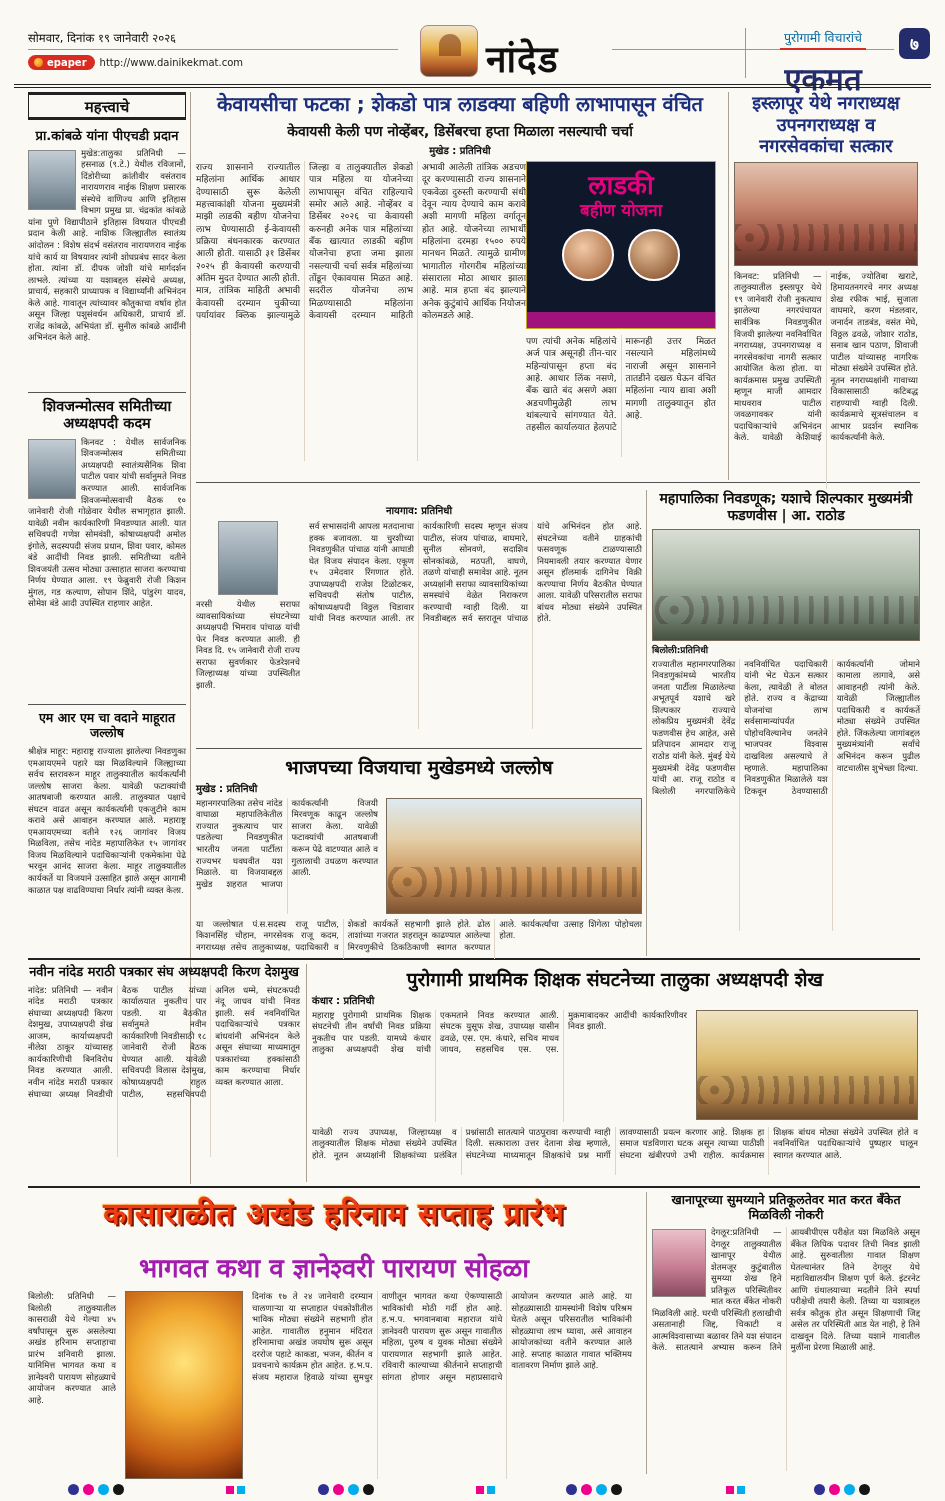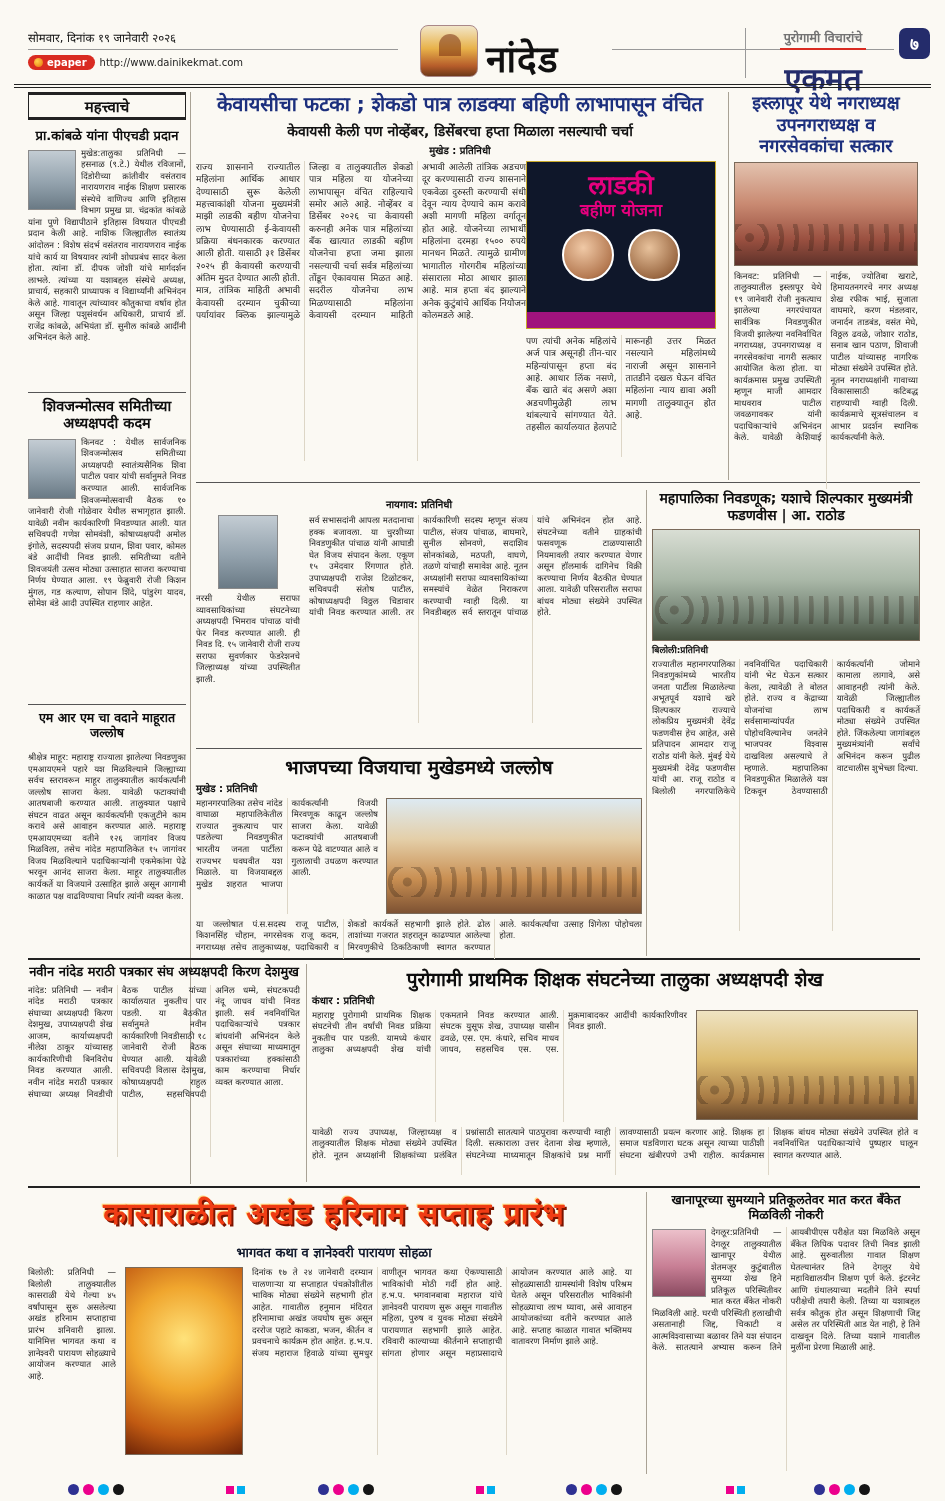"पुरोगामी विचारांचे" .brand-tagline { color: #737373 -> #0369a1; font-weight: bold -> normal }
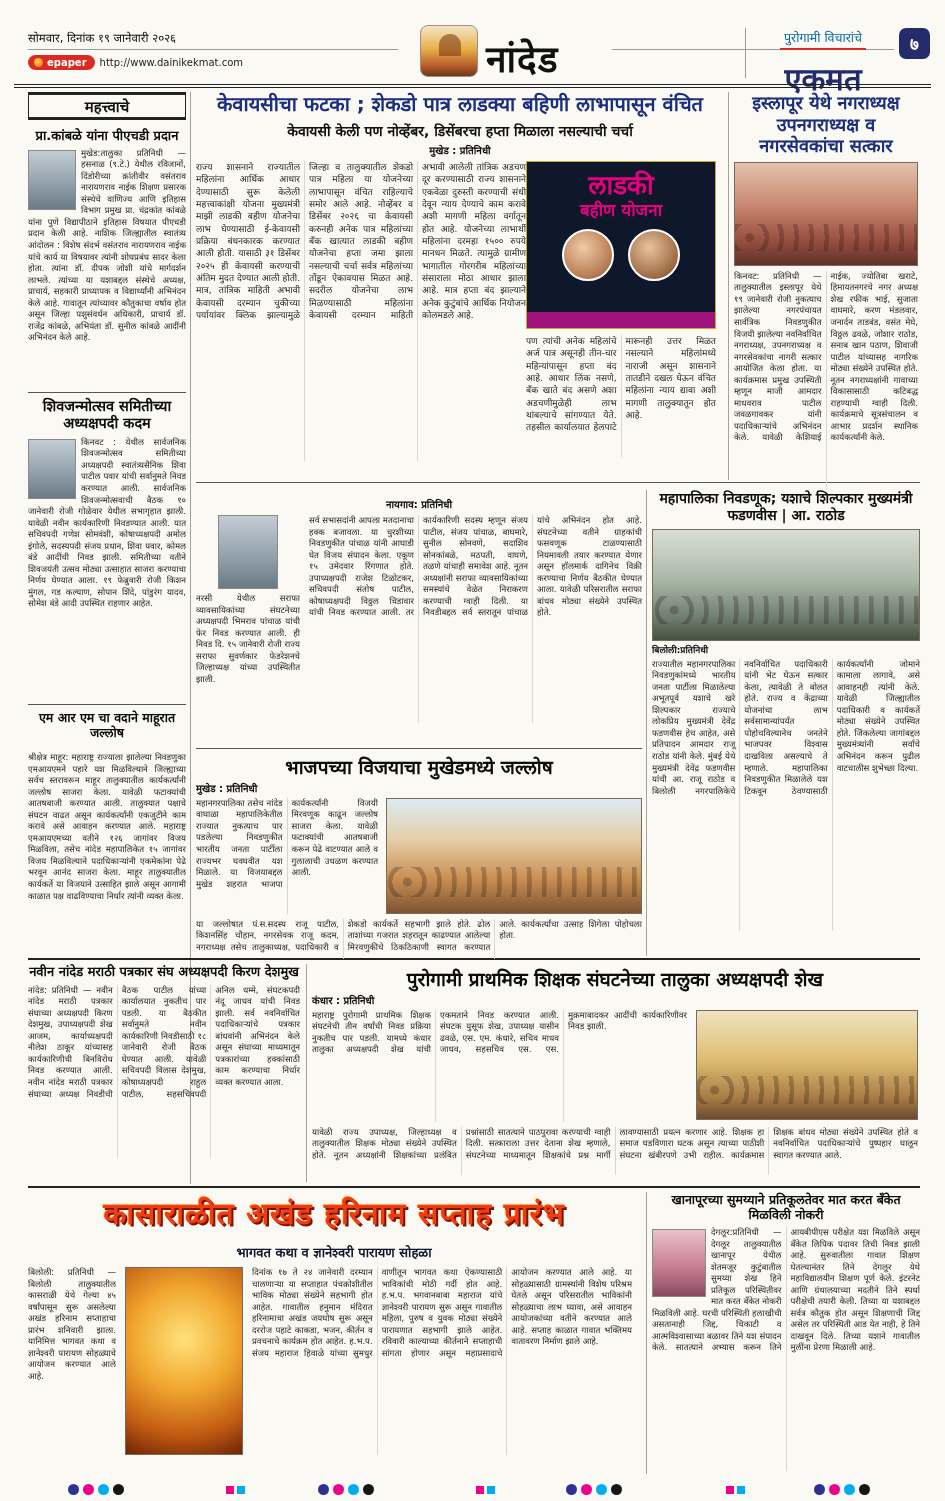"नायगाव: प्रतिनिधी" #art-narsi .byline { margin: 7px 0 4px -> 13px 0 4px }
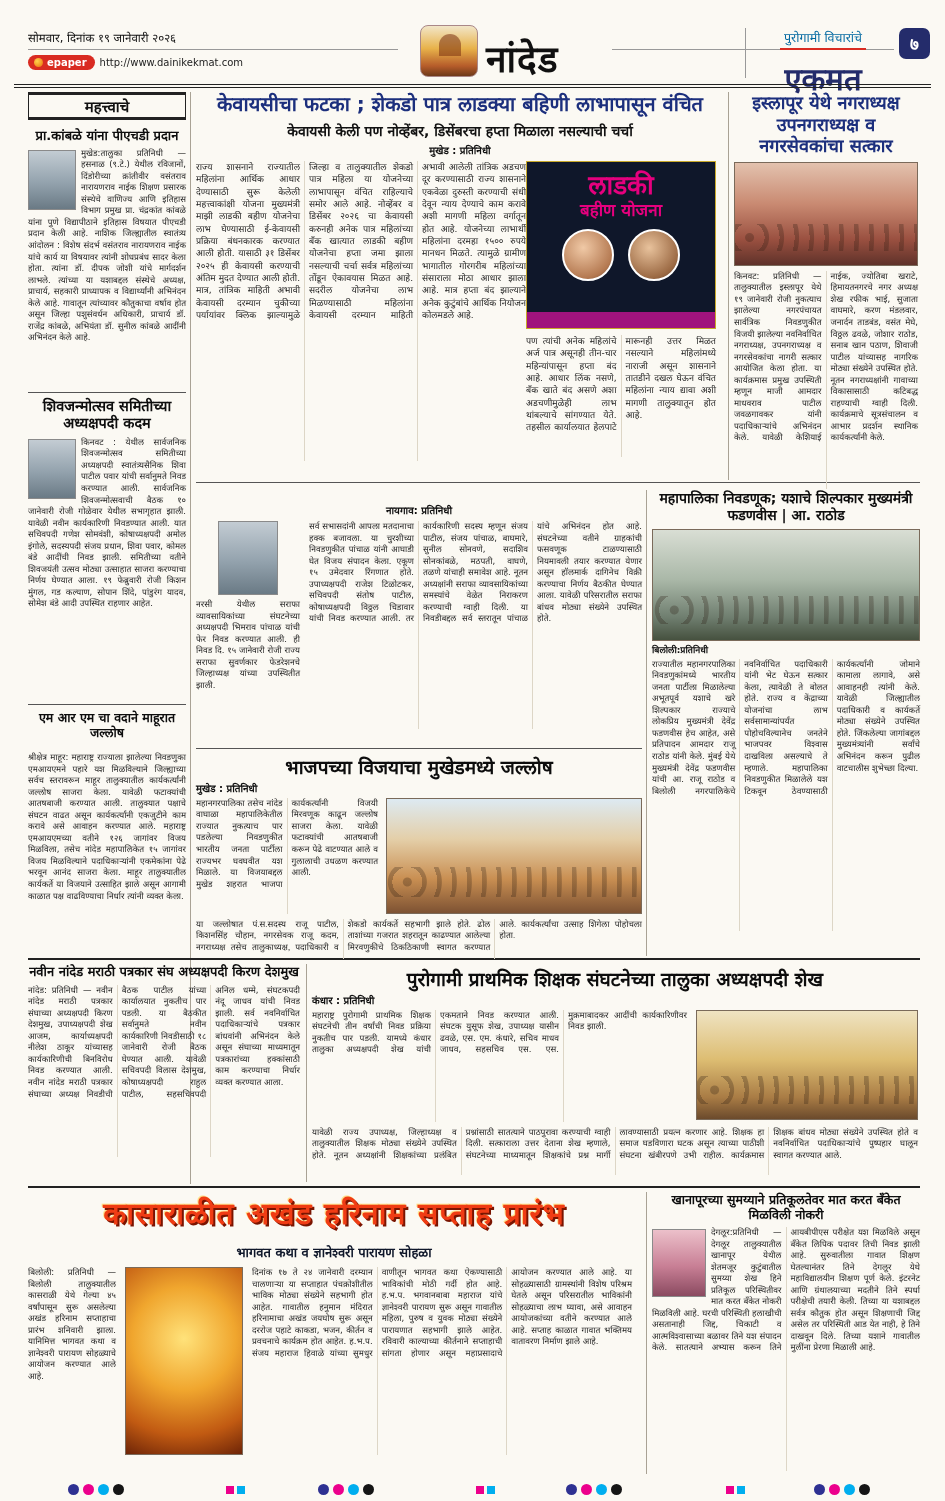"श्रीक्षेत्र माहूर: महाराष्ट्र राज्याला" #art-mrm .body-sm { margin-top: 12px -> 6px }
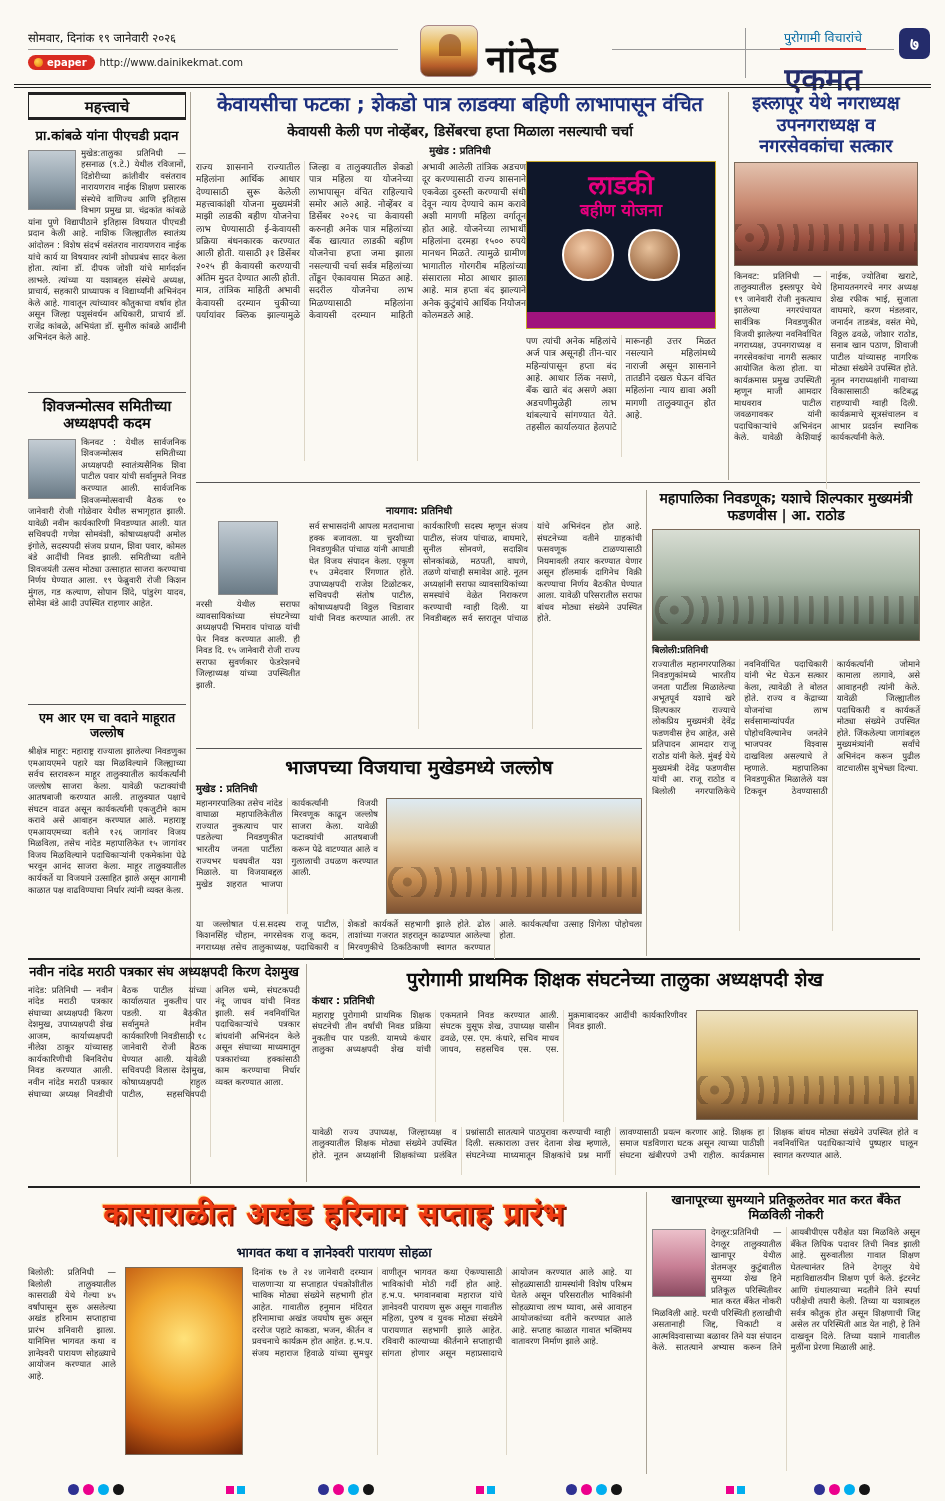"भागवत कथा व ज्ञानेश्वरी पारायण" #art-hari .subhead { color: #0f172a -> #a21caf; font-size: 13px -> 26px; margin-top: 10px -> 16px }
